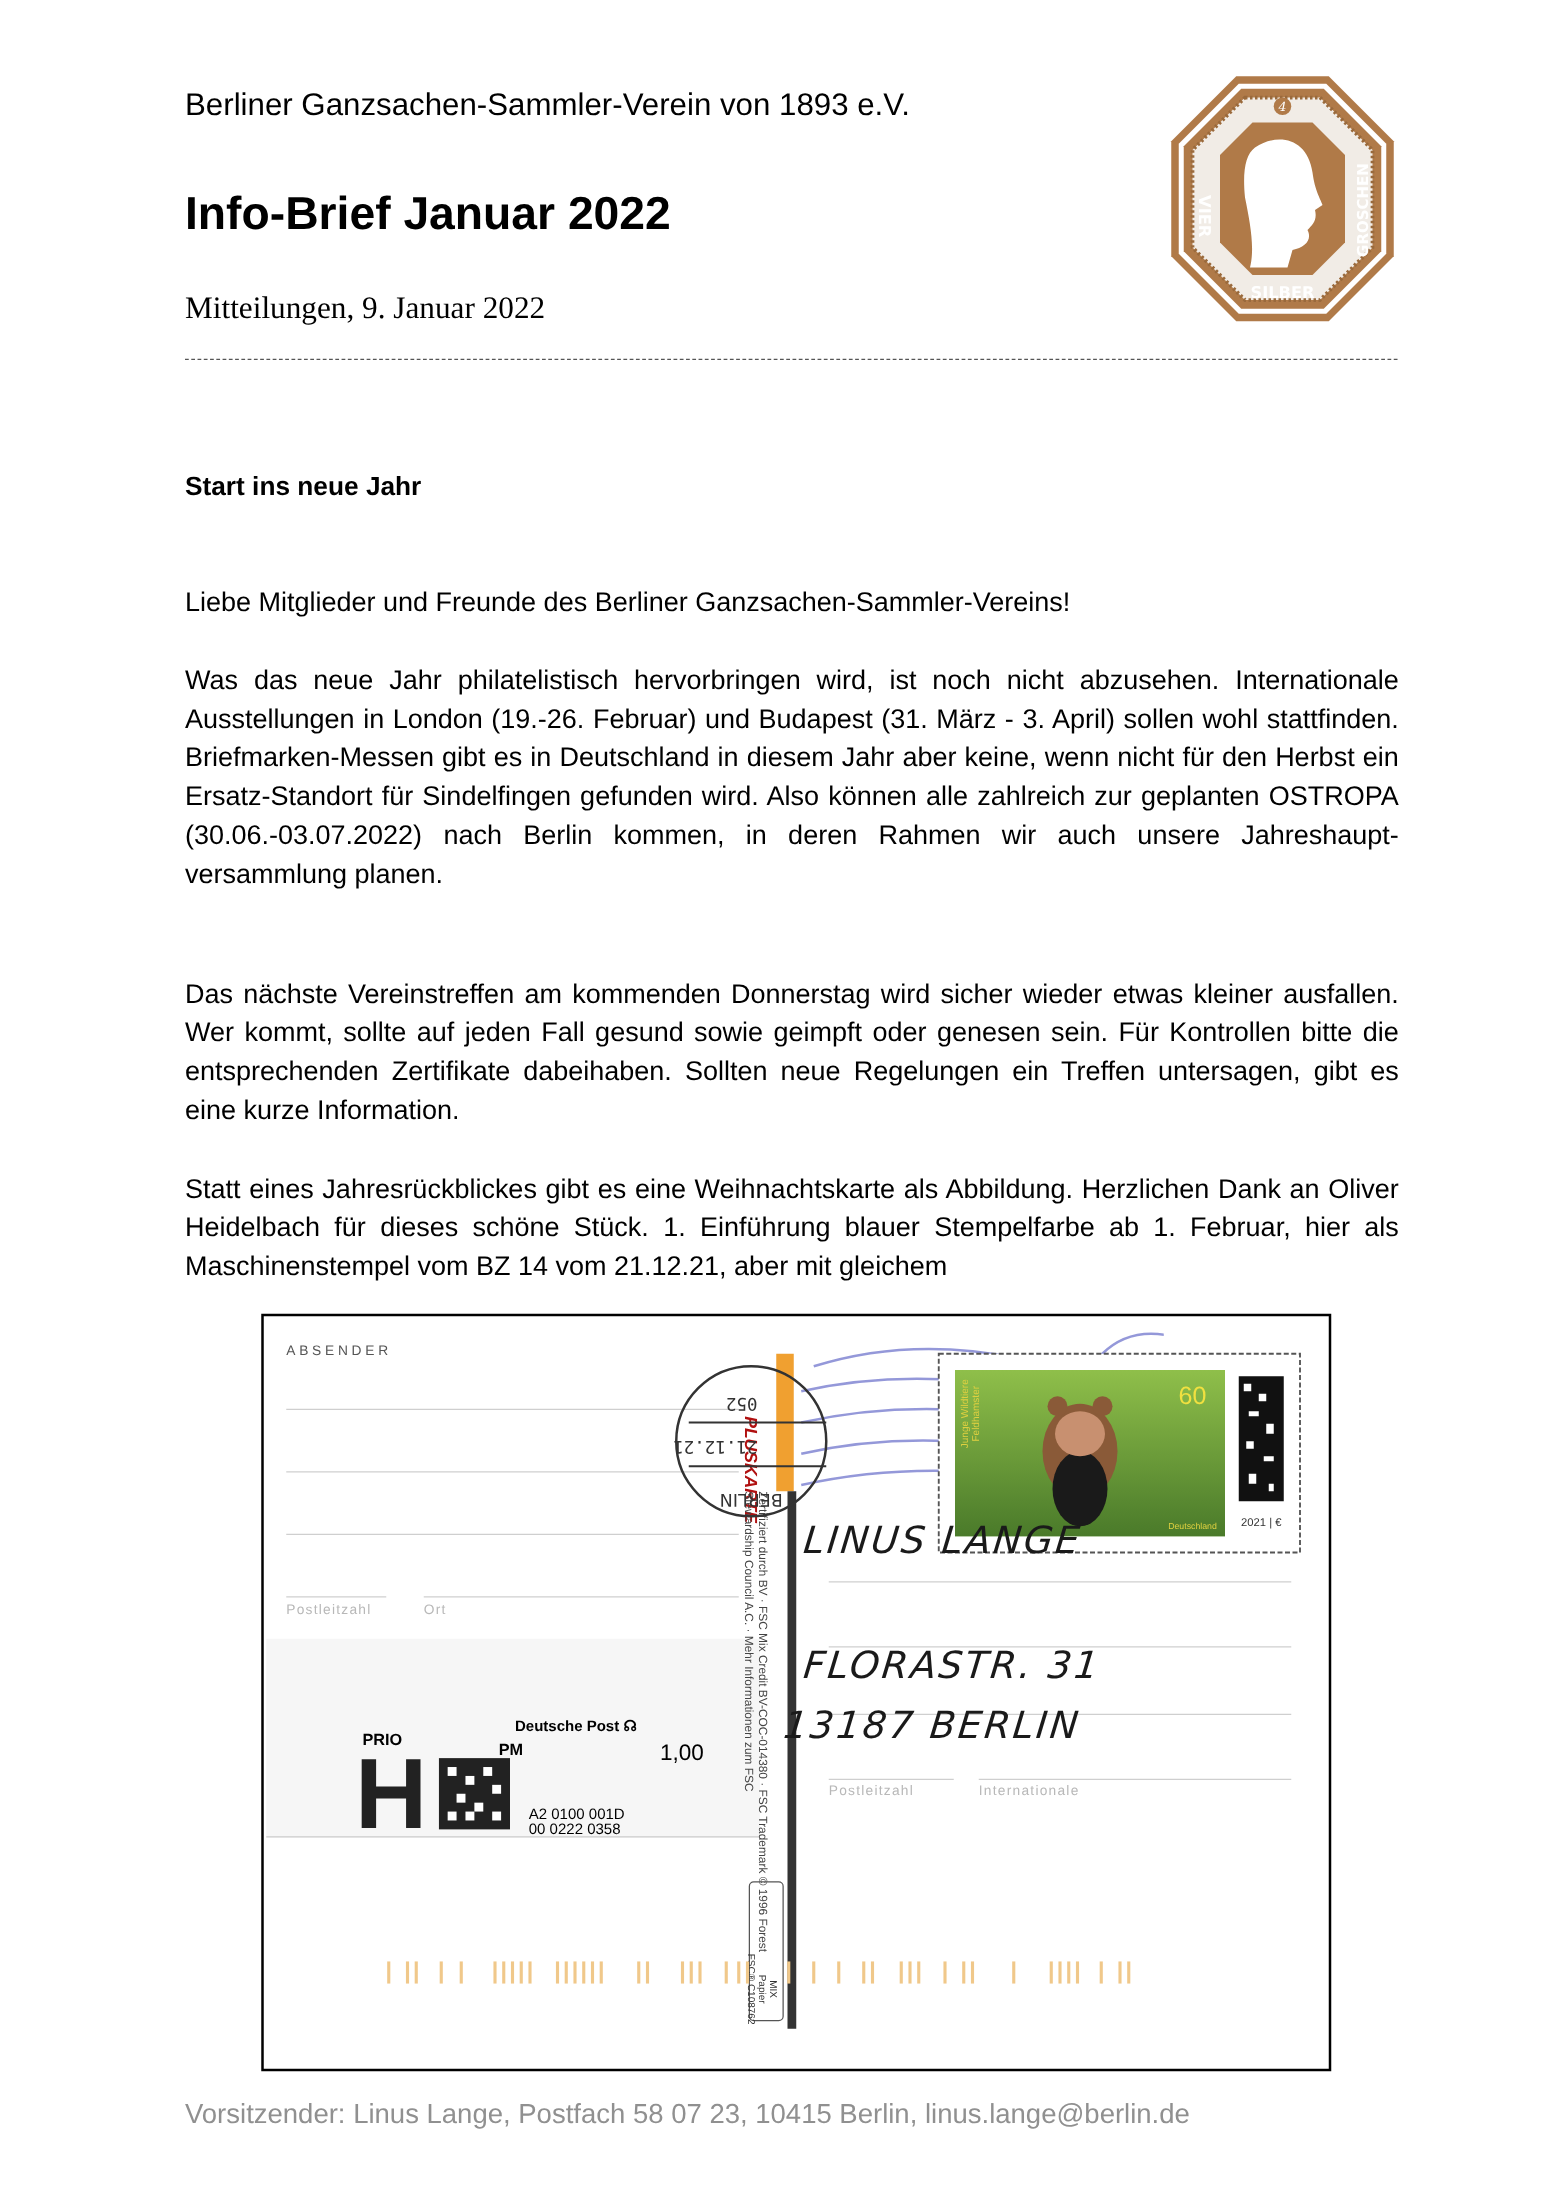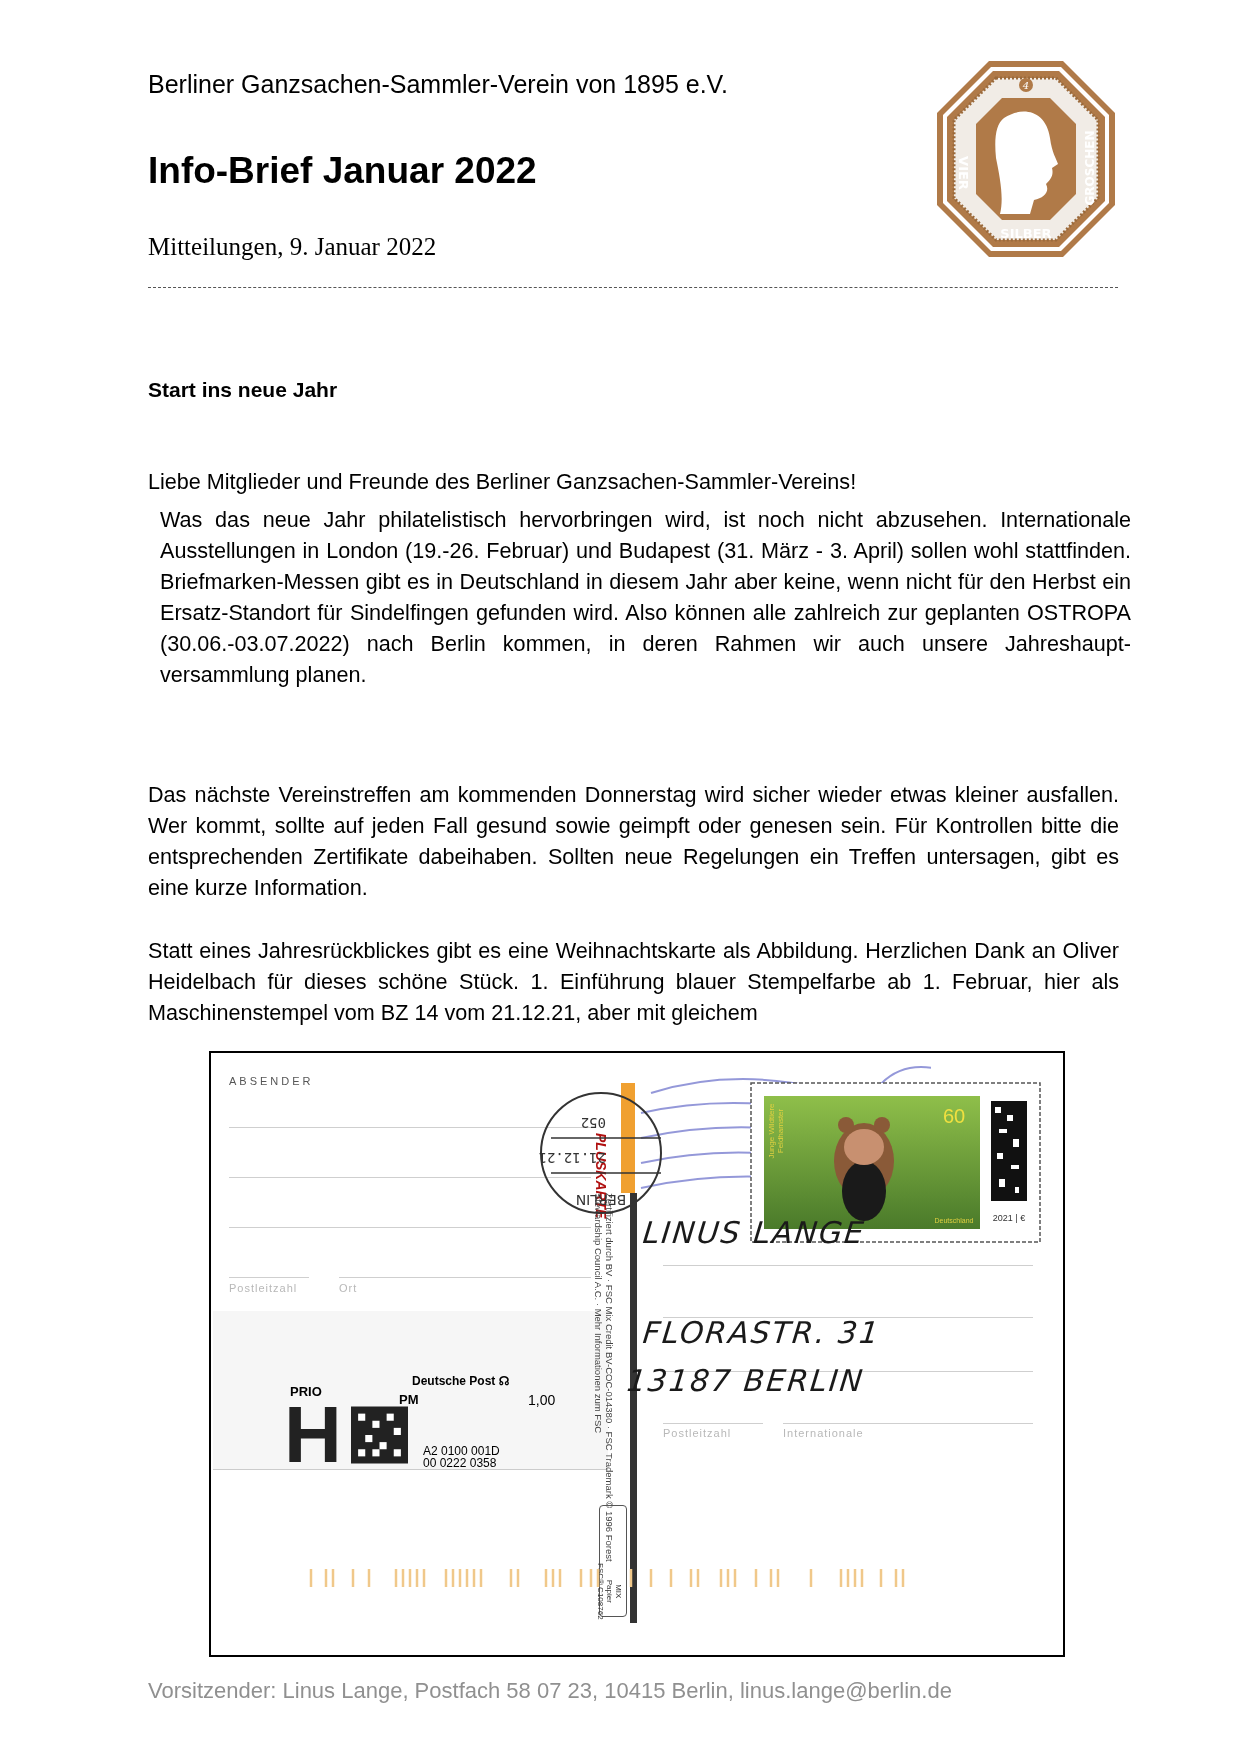"Berliner Ganzsachen-Sammler-Verein von" div.abs { text: 1895 -> 1893 }
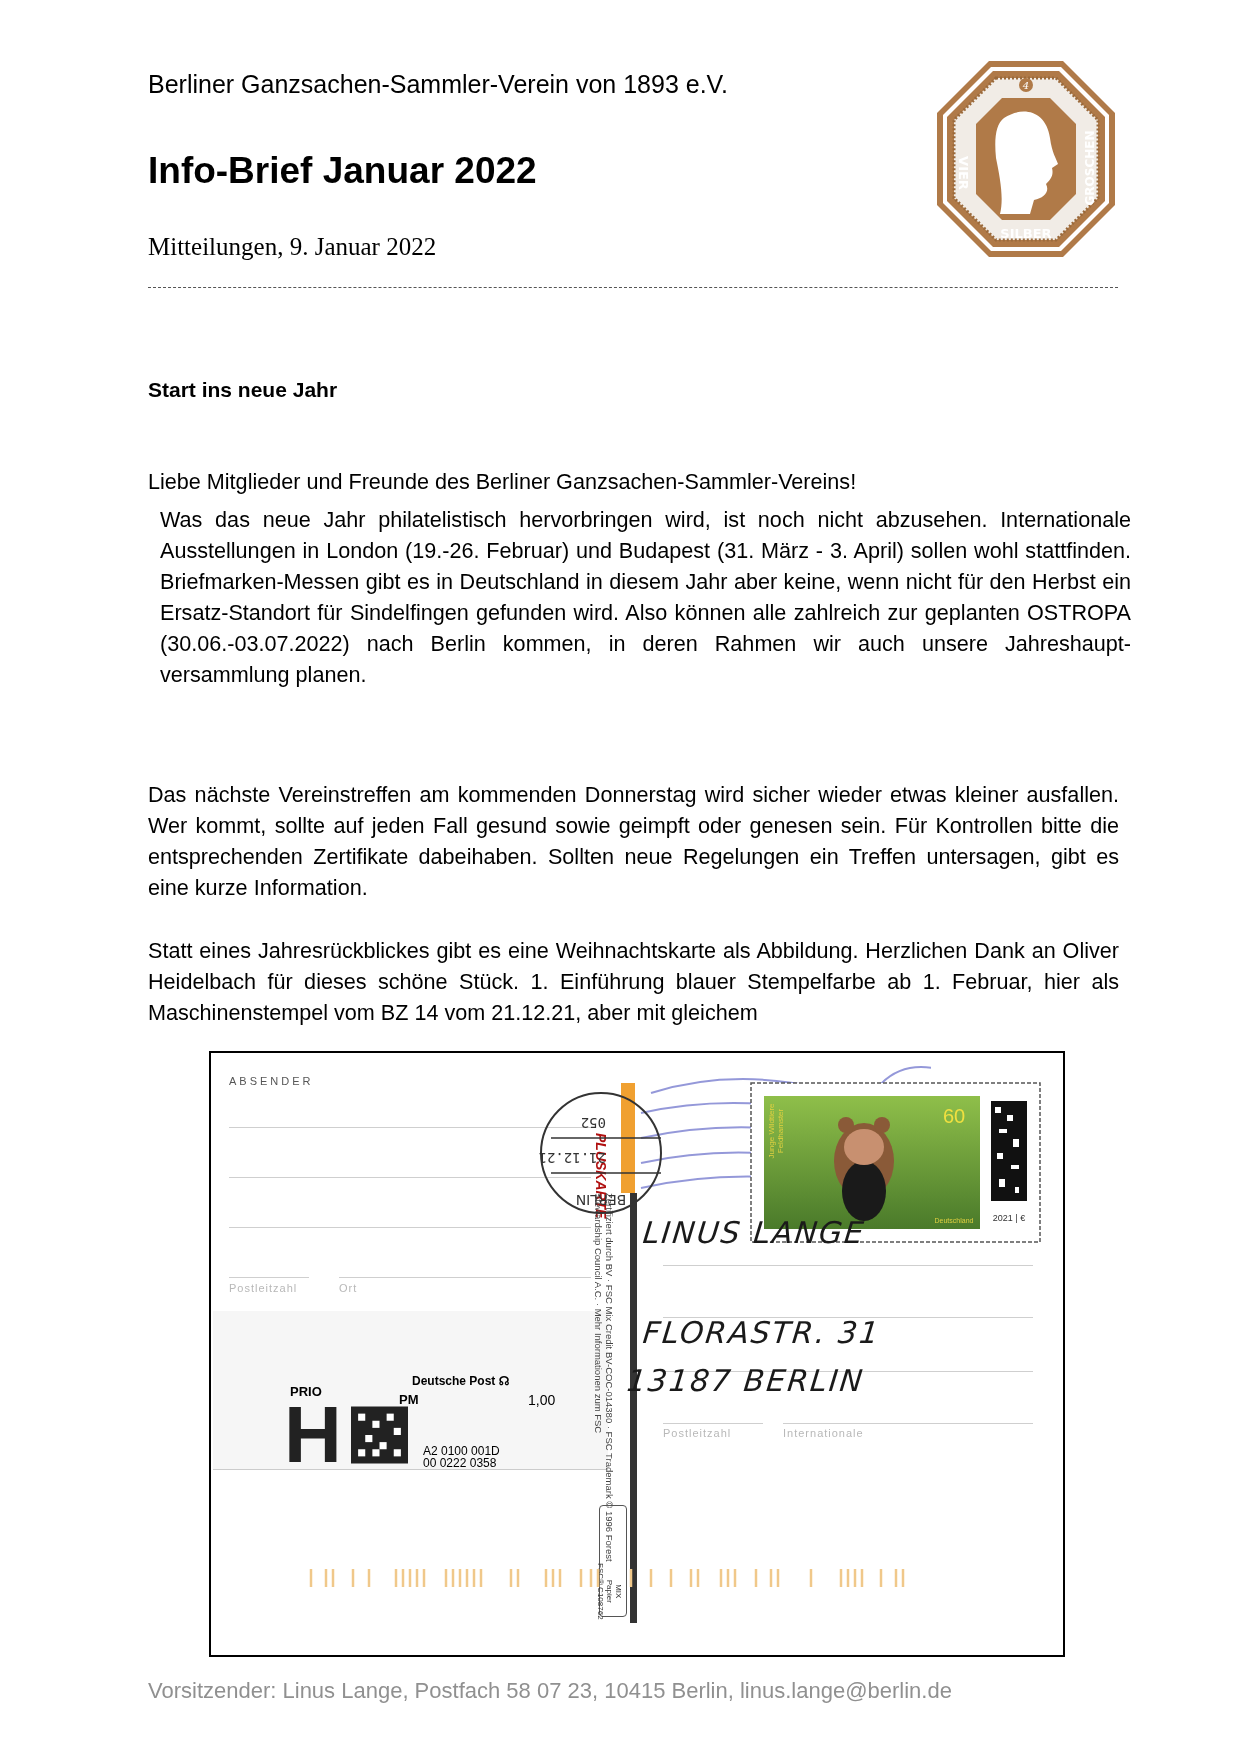"Was das neue Jahr philatelistisch" .p1 { margin-left: 12px -> none; top: 504px -> 528px }
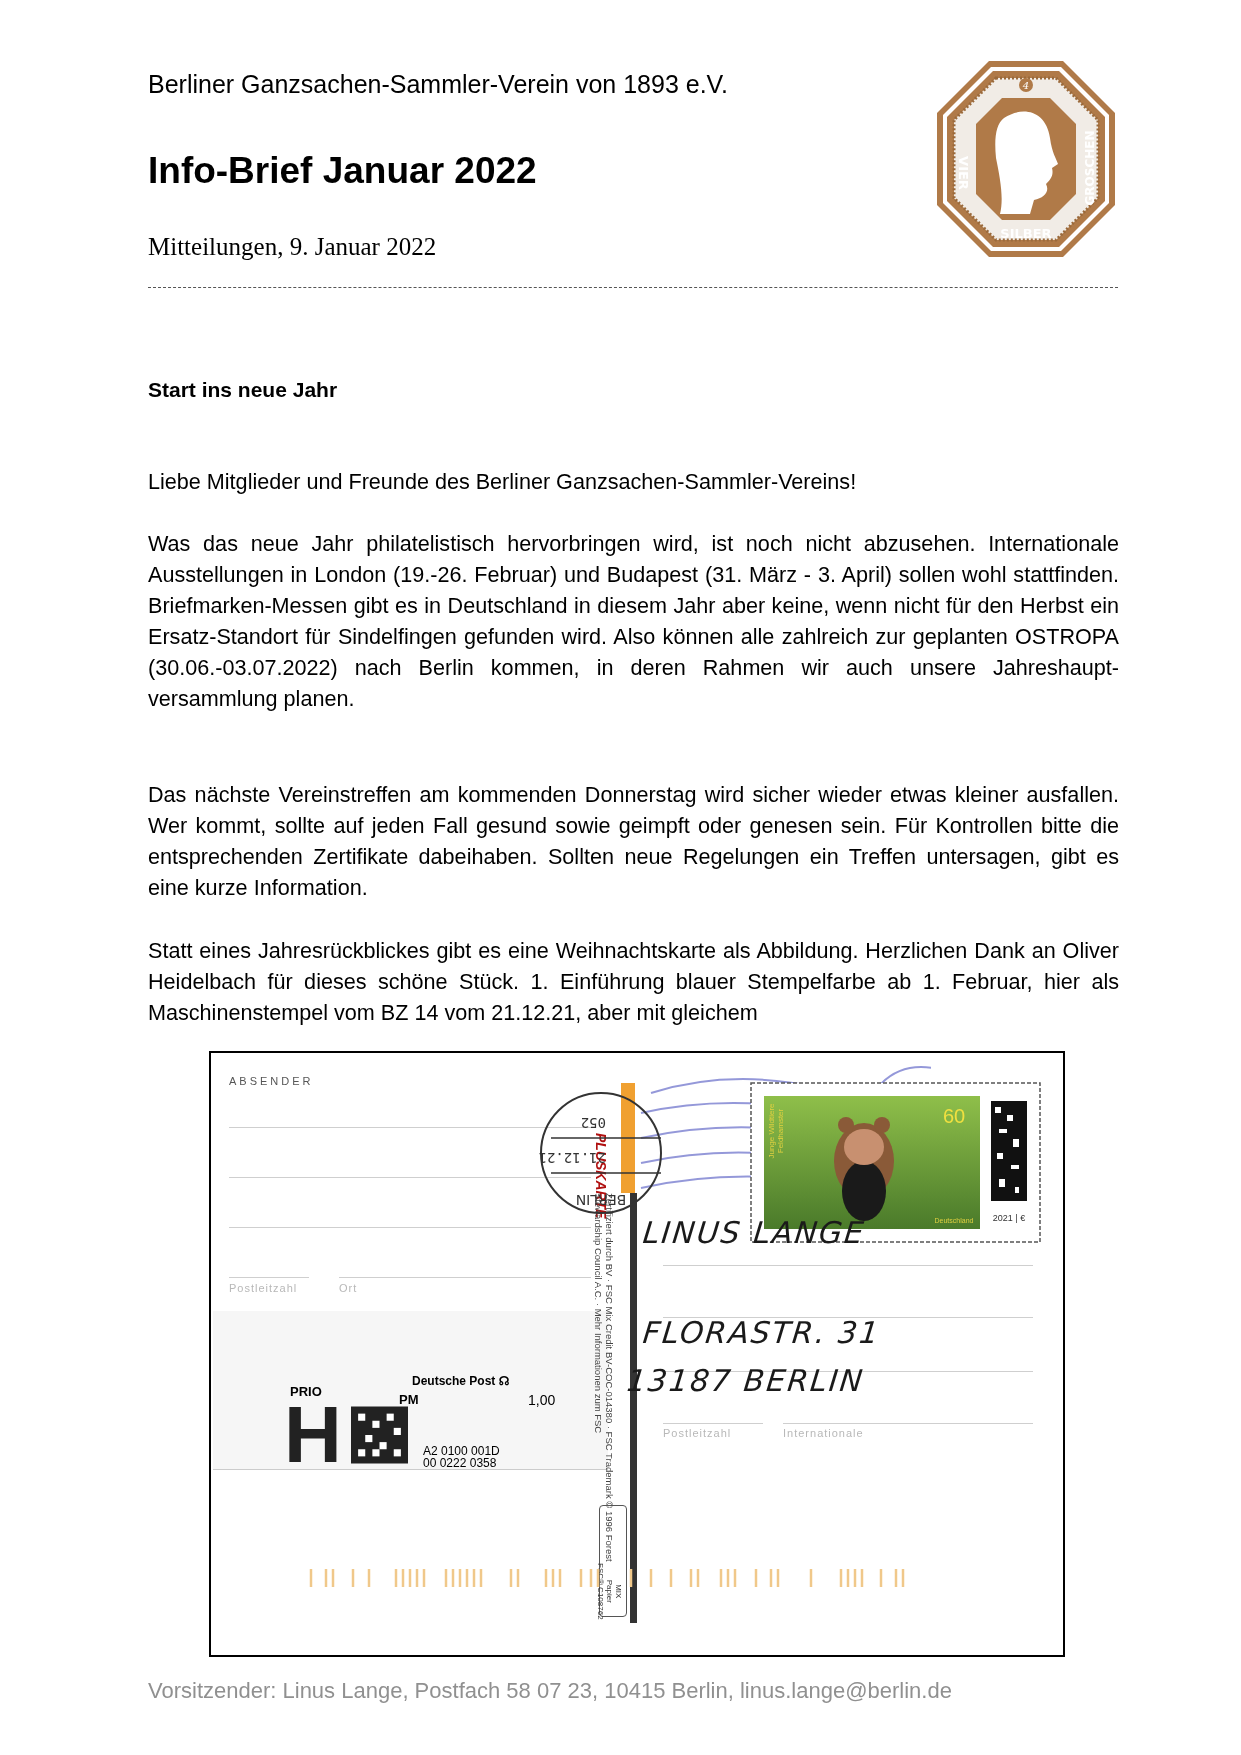"1,00" .amt { font-size: 14px -> 18px }
